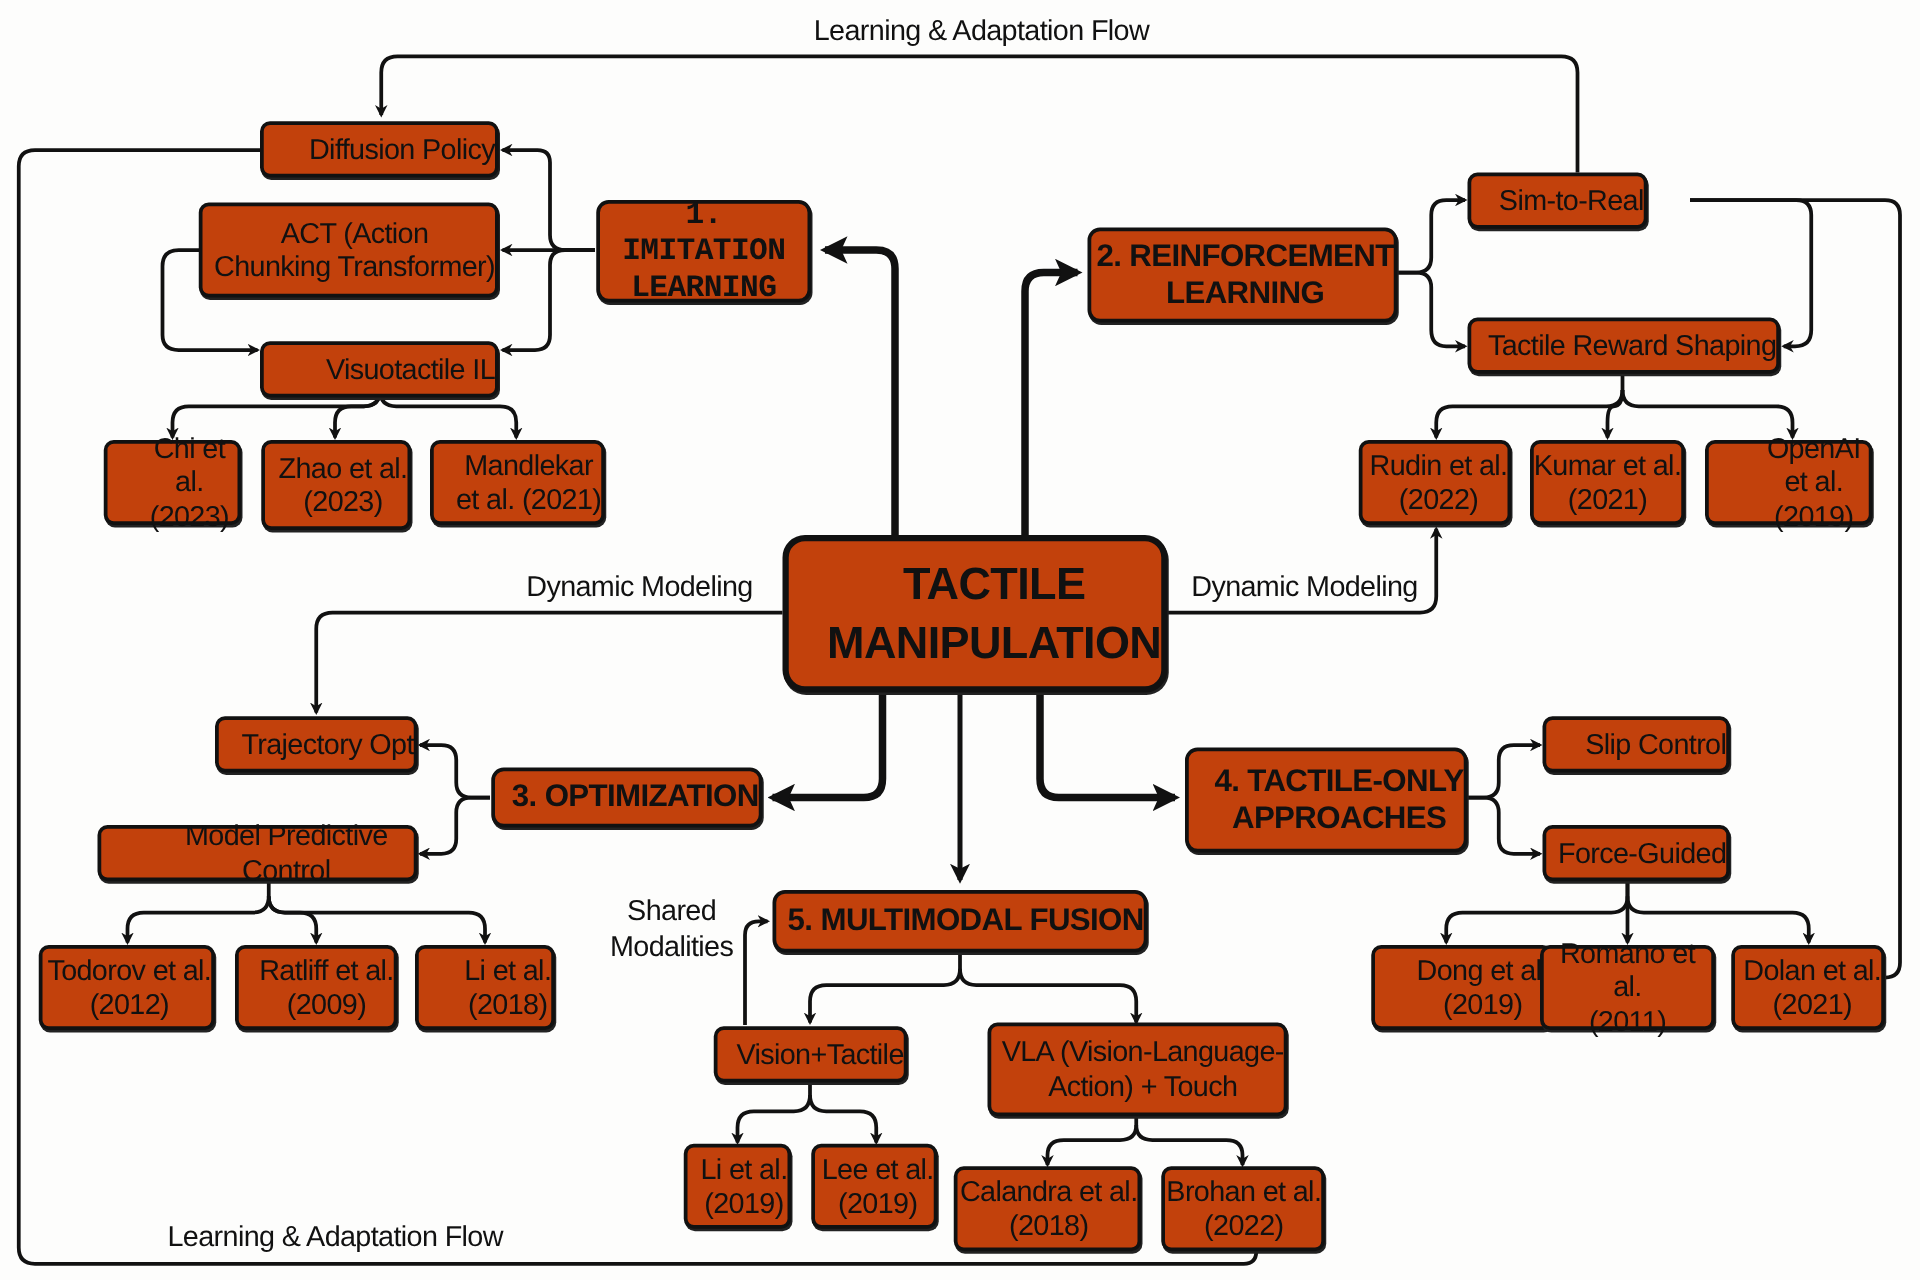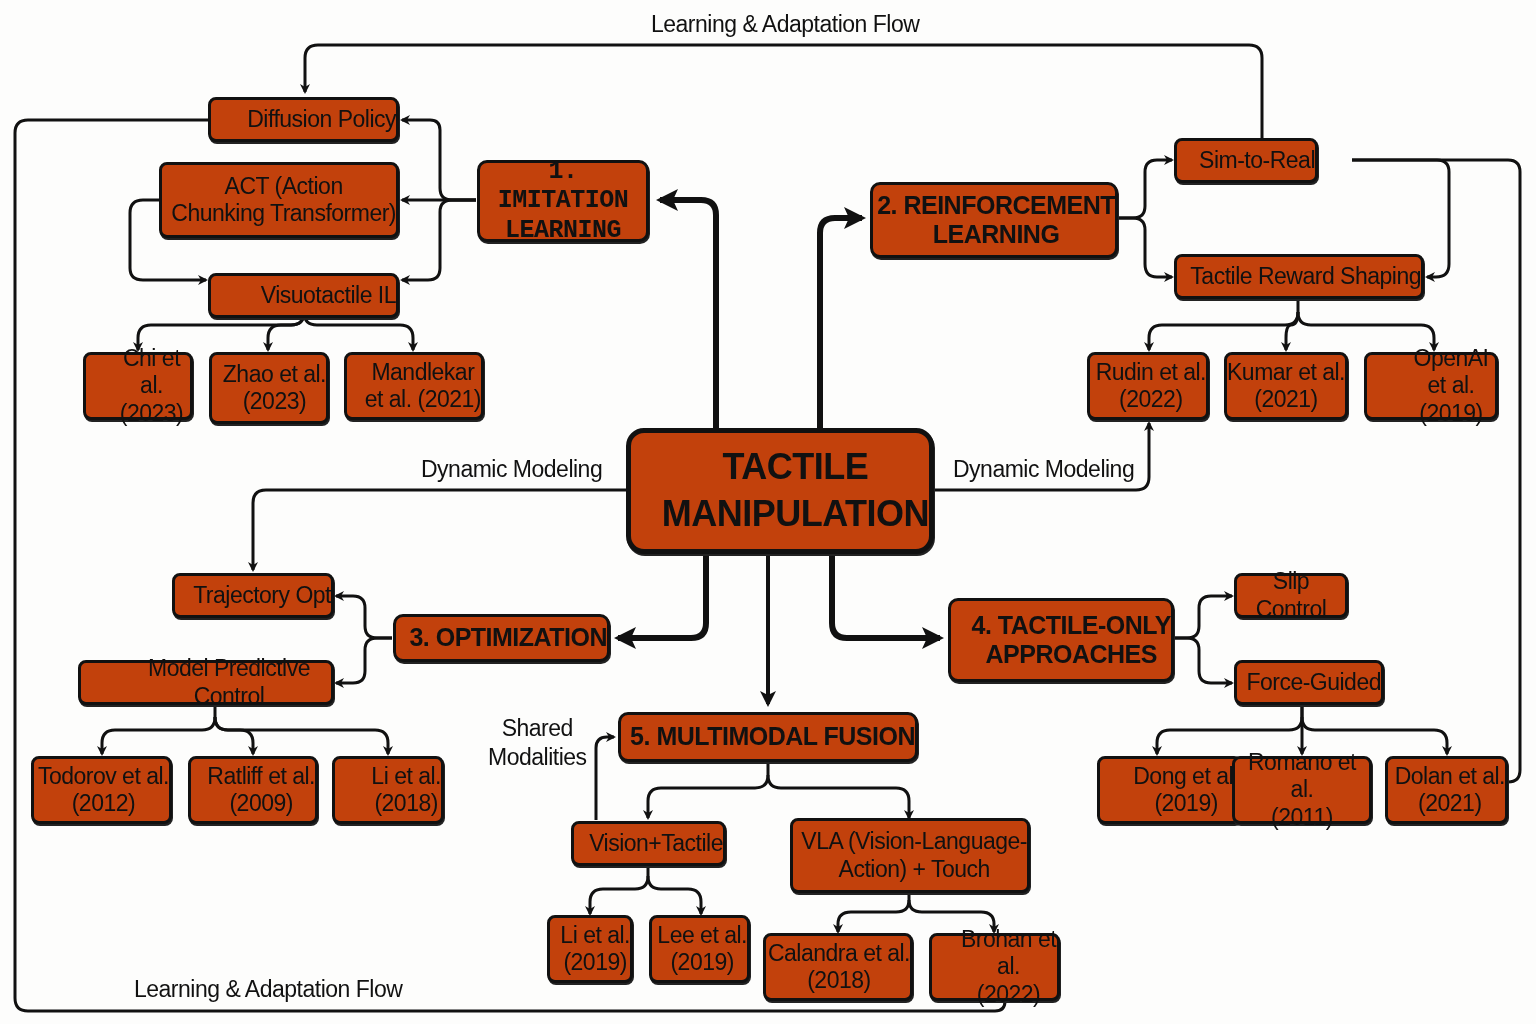"Slip Control" div.node { width: 114px -> 150px }
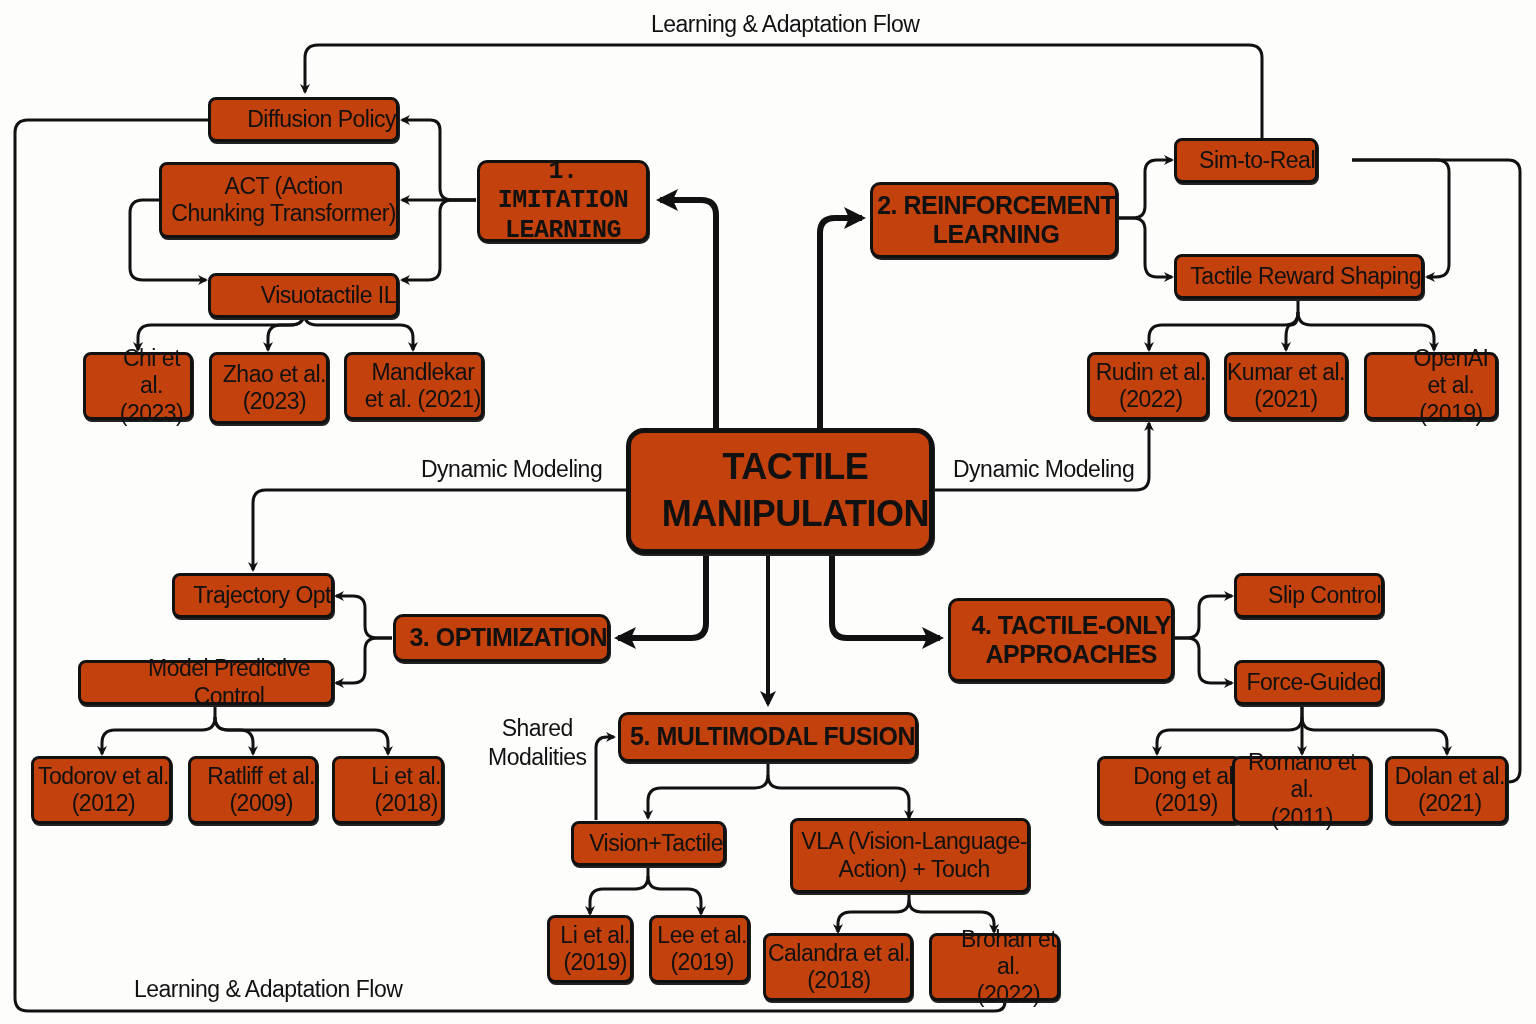"Brohan et al." span { padding-left: 28px -> none }
